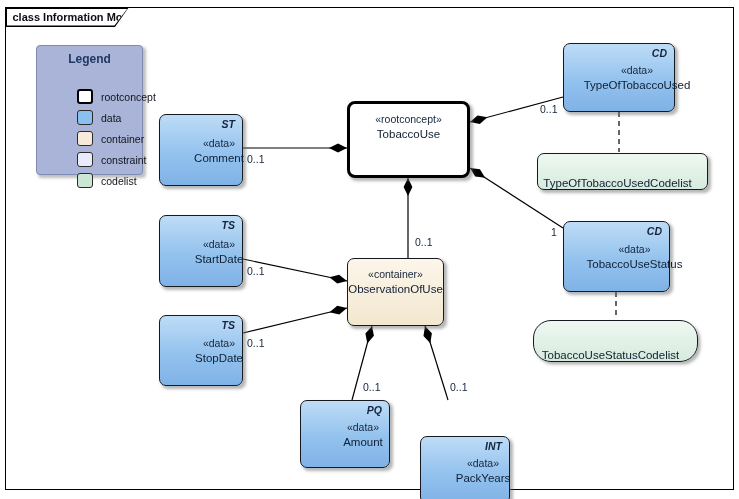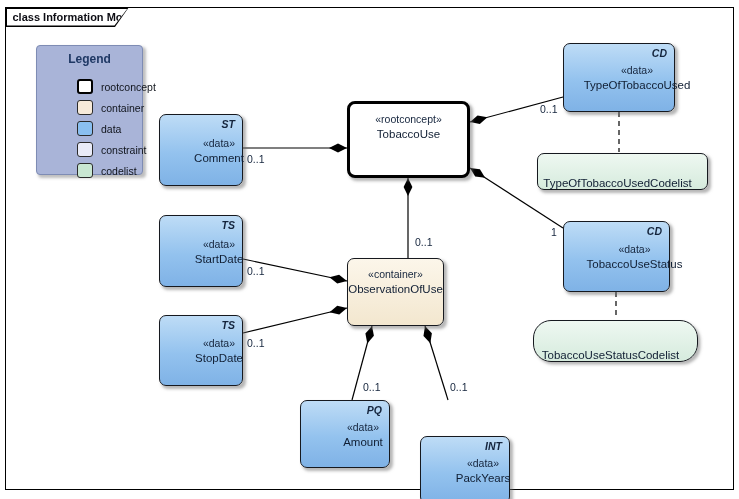"Legend" .legend-title { margin-bottom: 12px -> 22px }
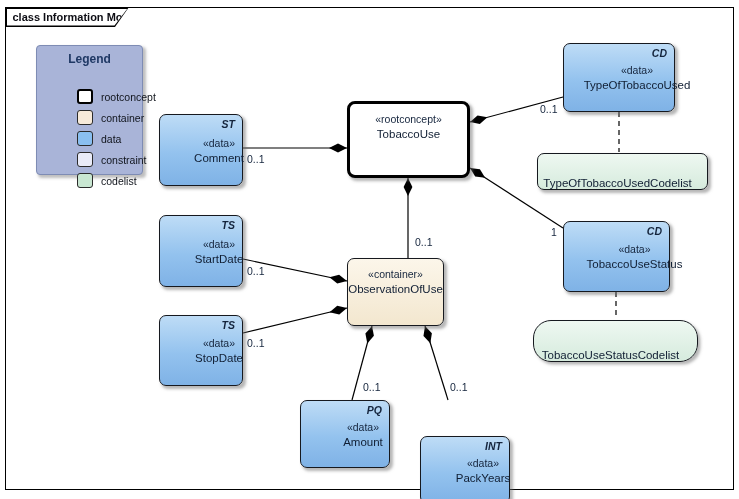"container" div.legend-row { order: before "data" -> after "data" }
